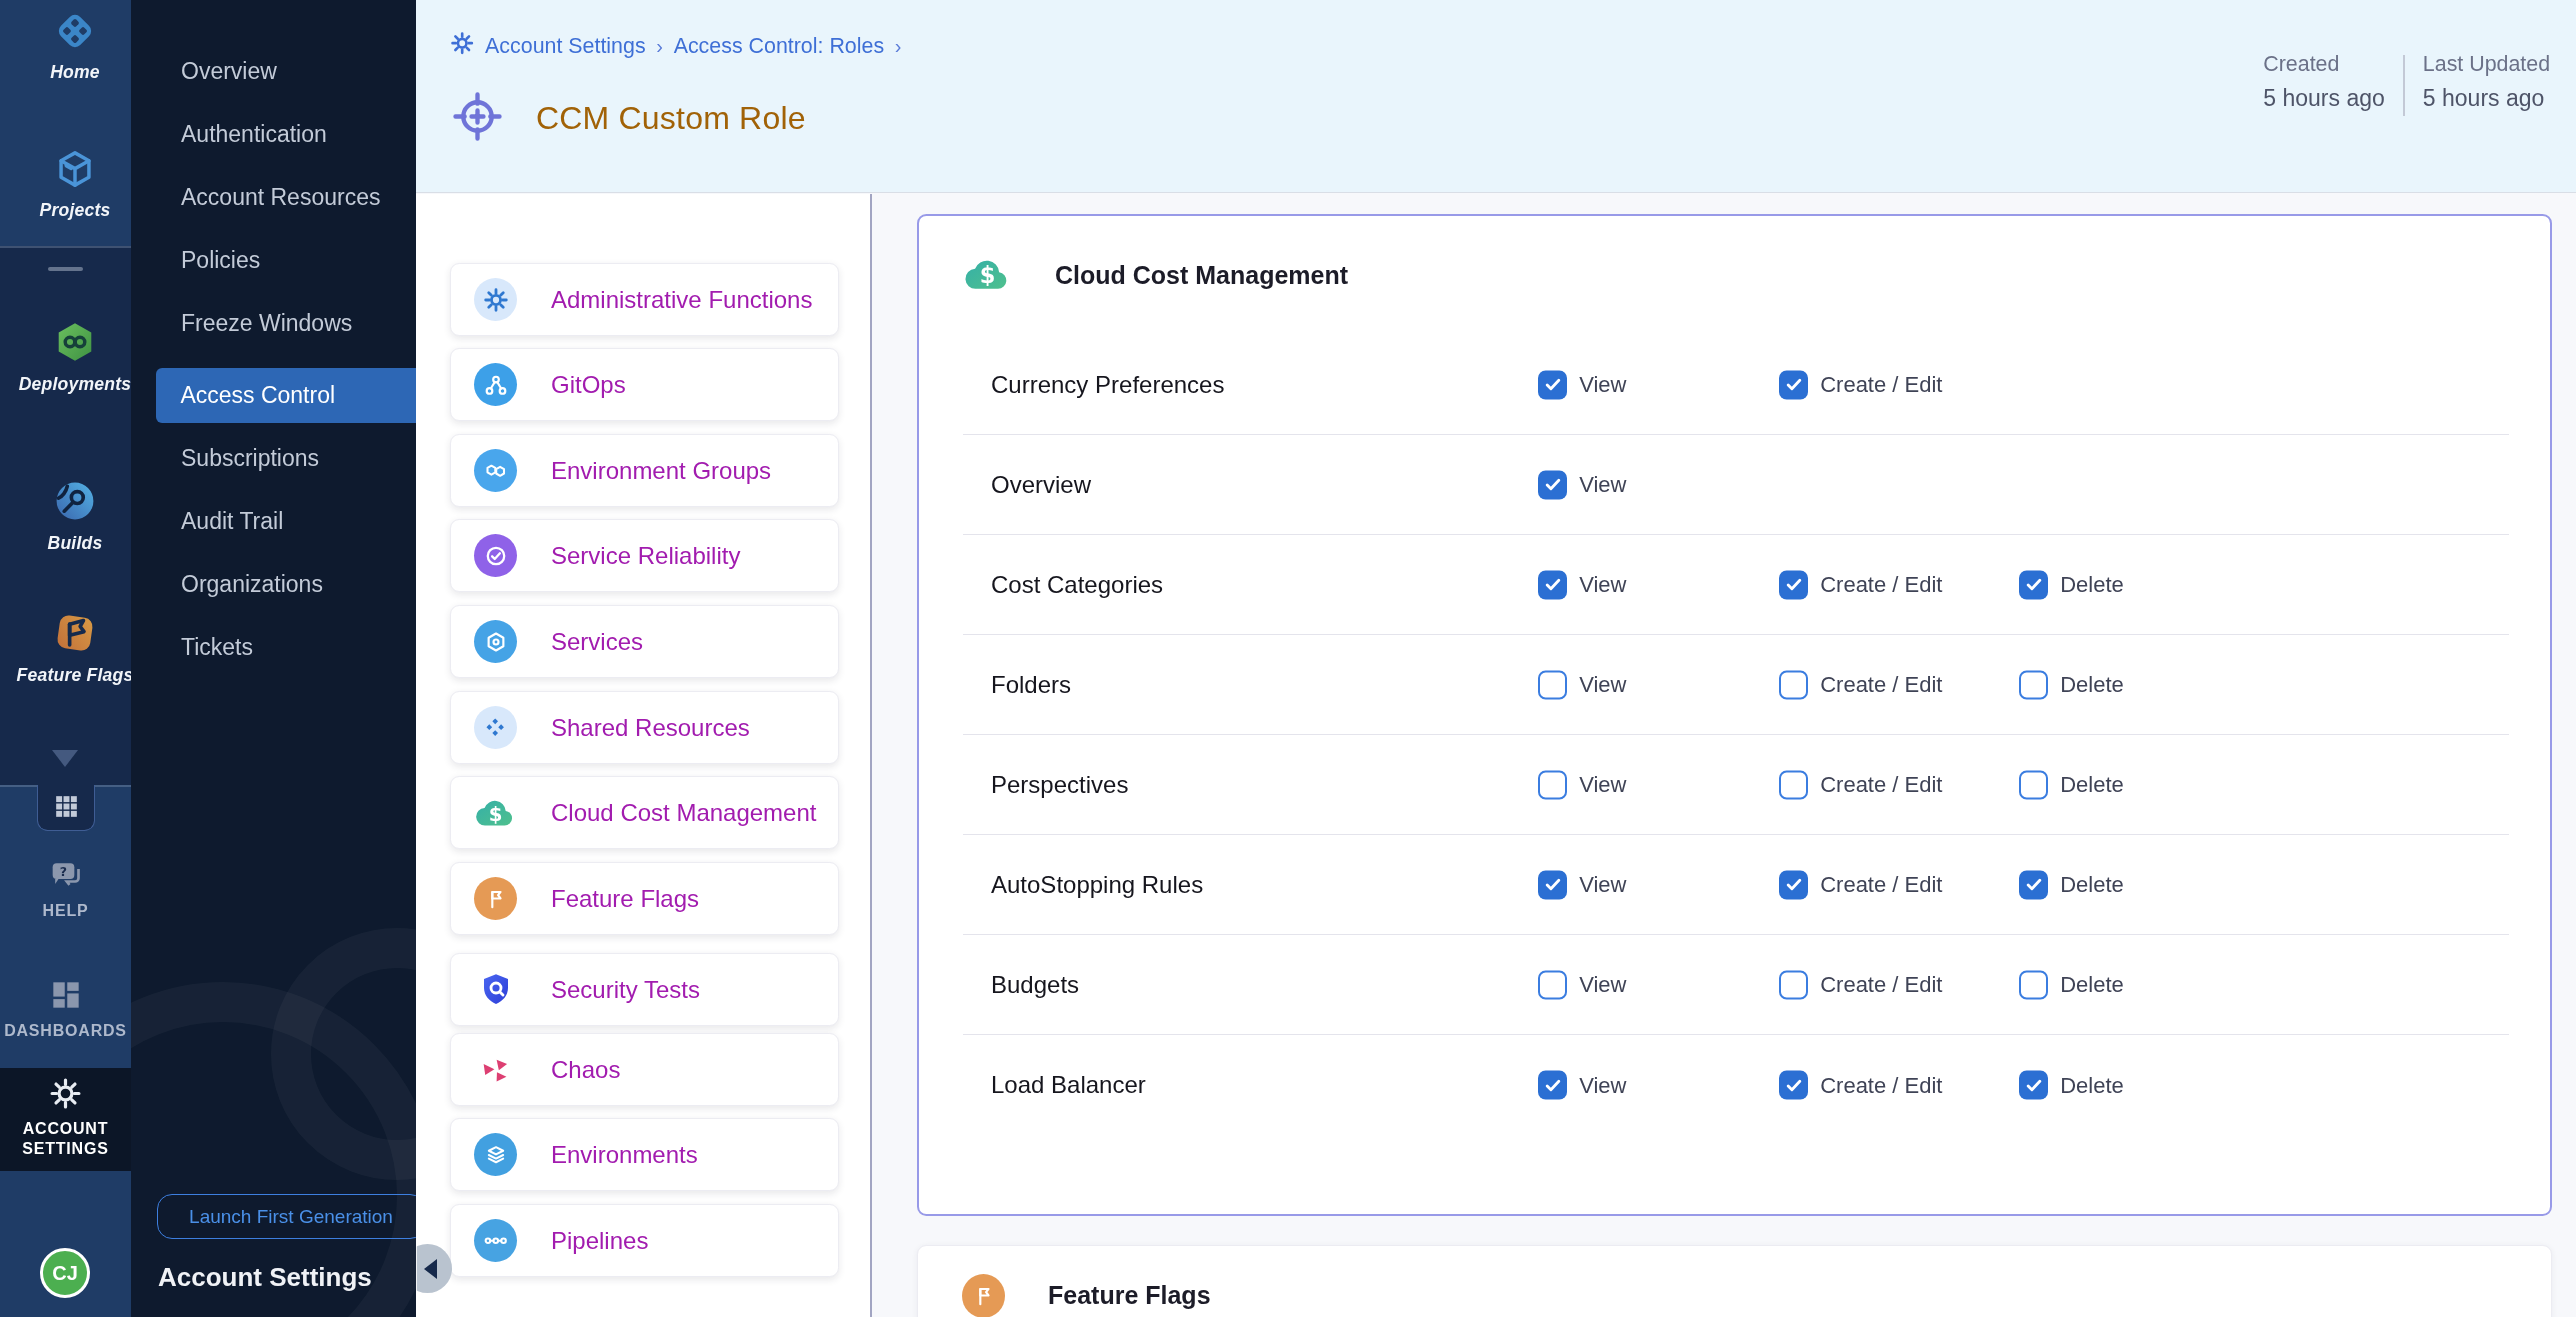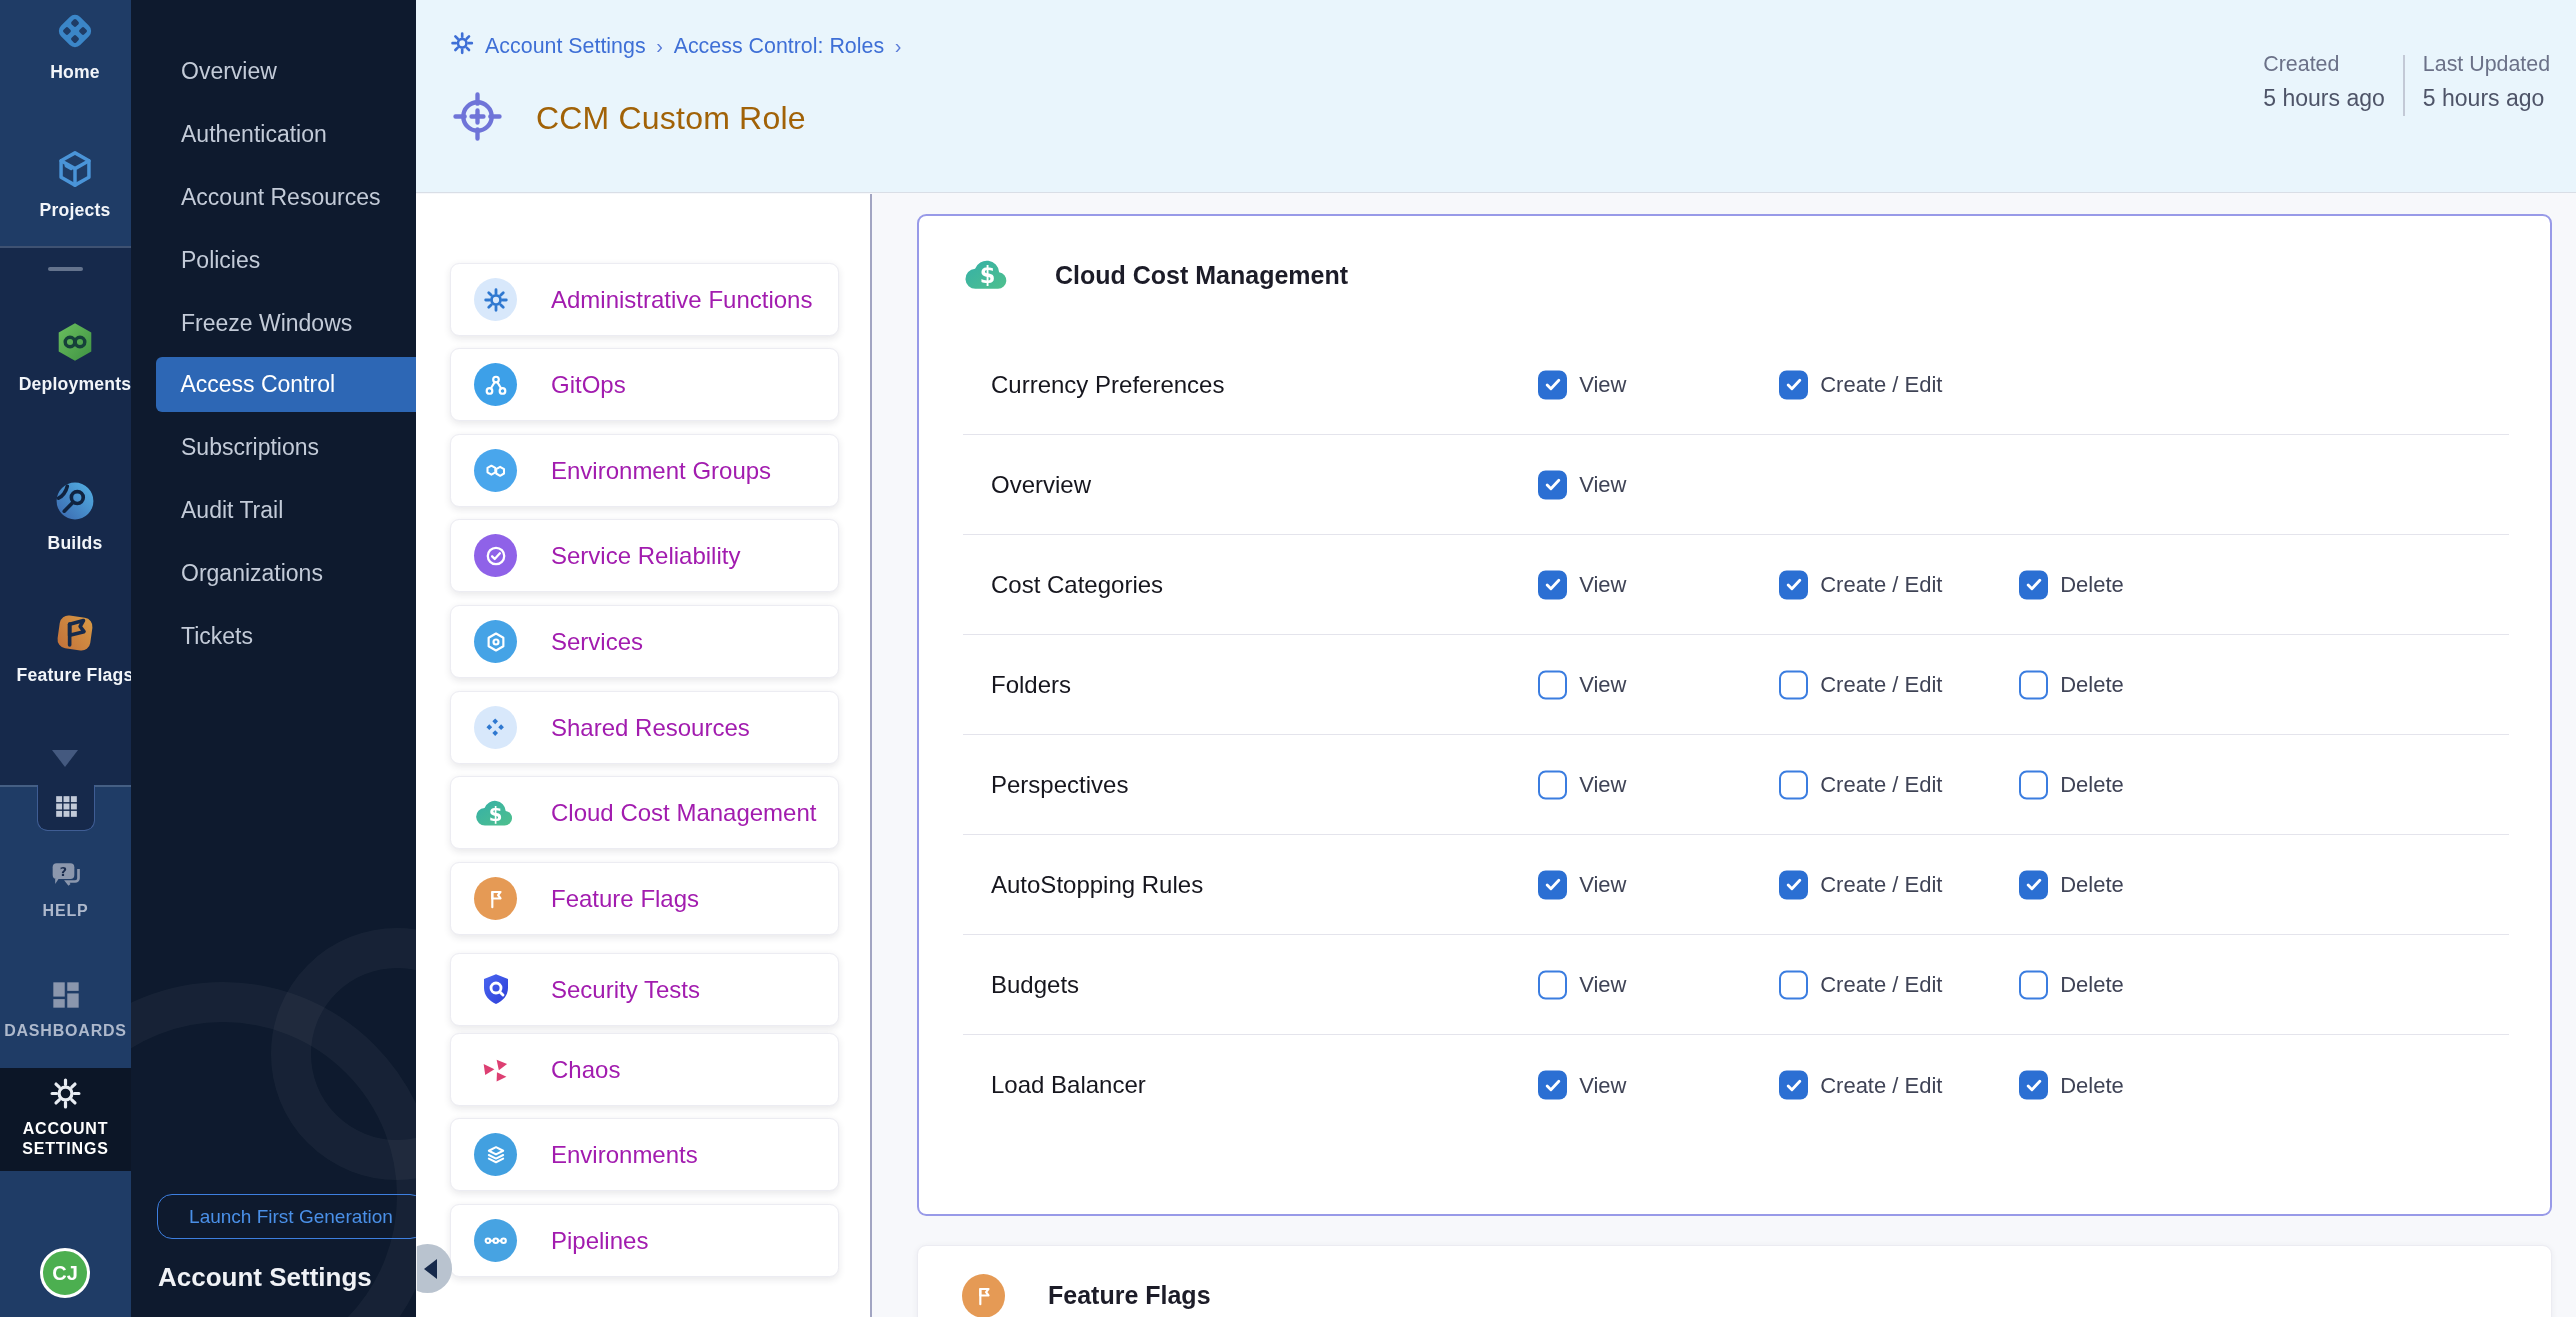"Home" .module { font-style: none -> italic }
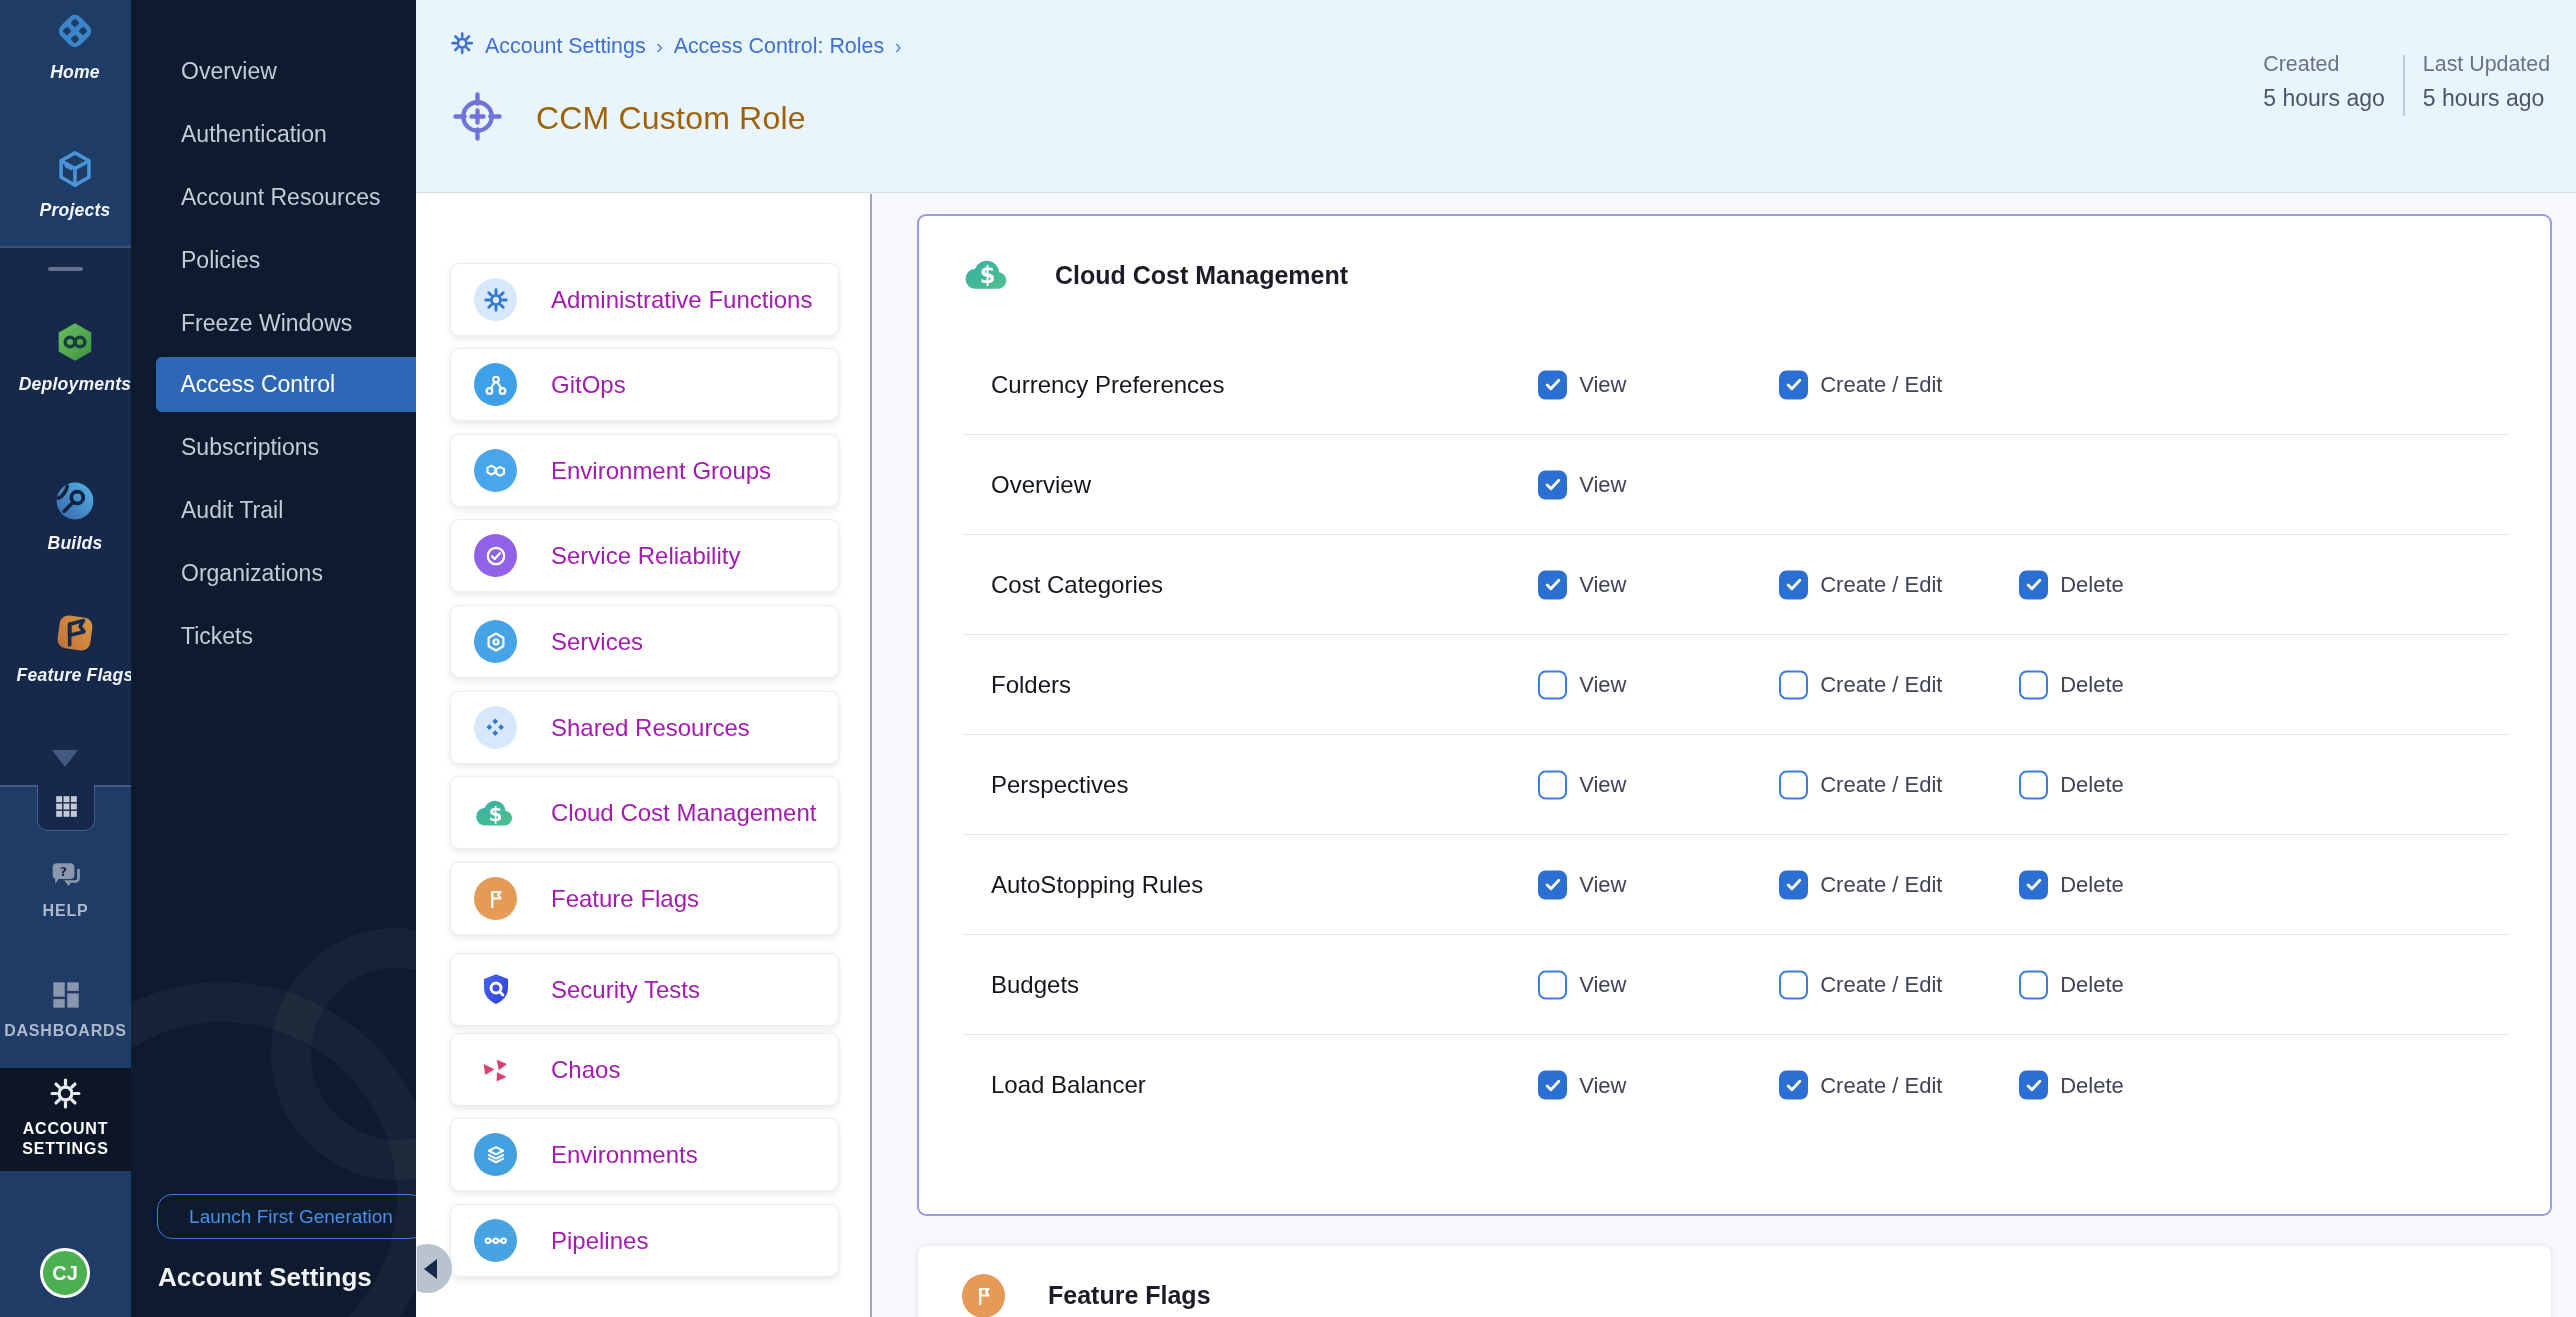"Access Control" .nav-item.active { margin-top: 2px -> 13px }
